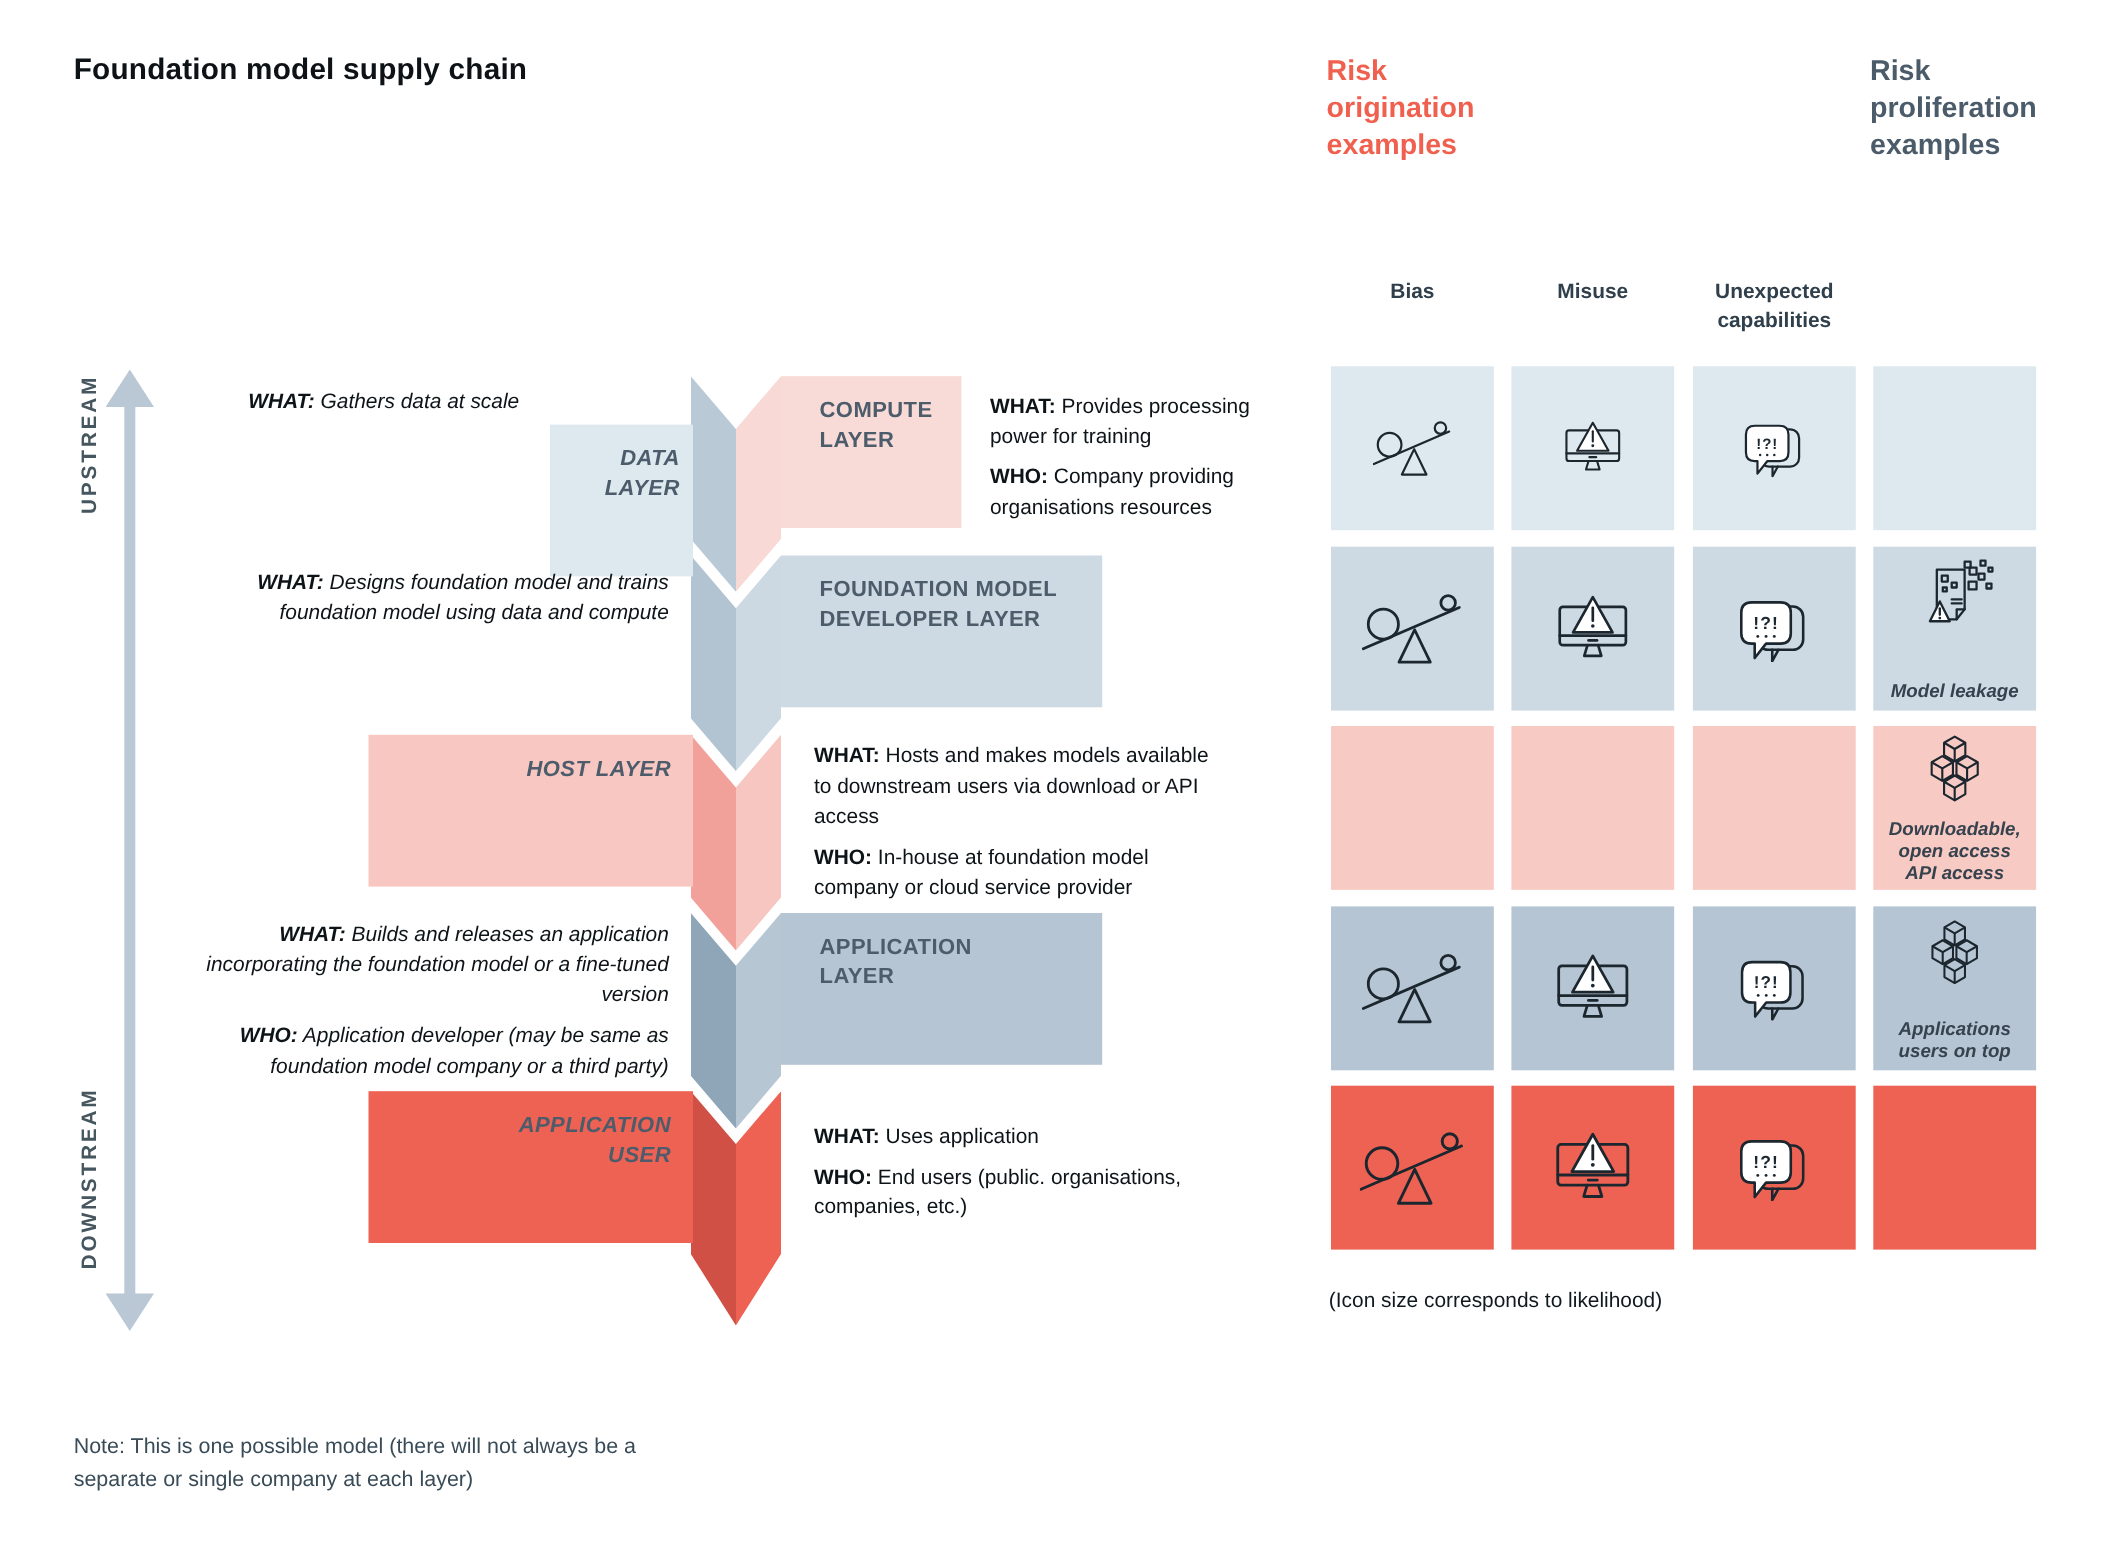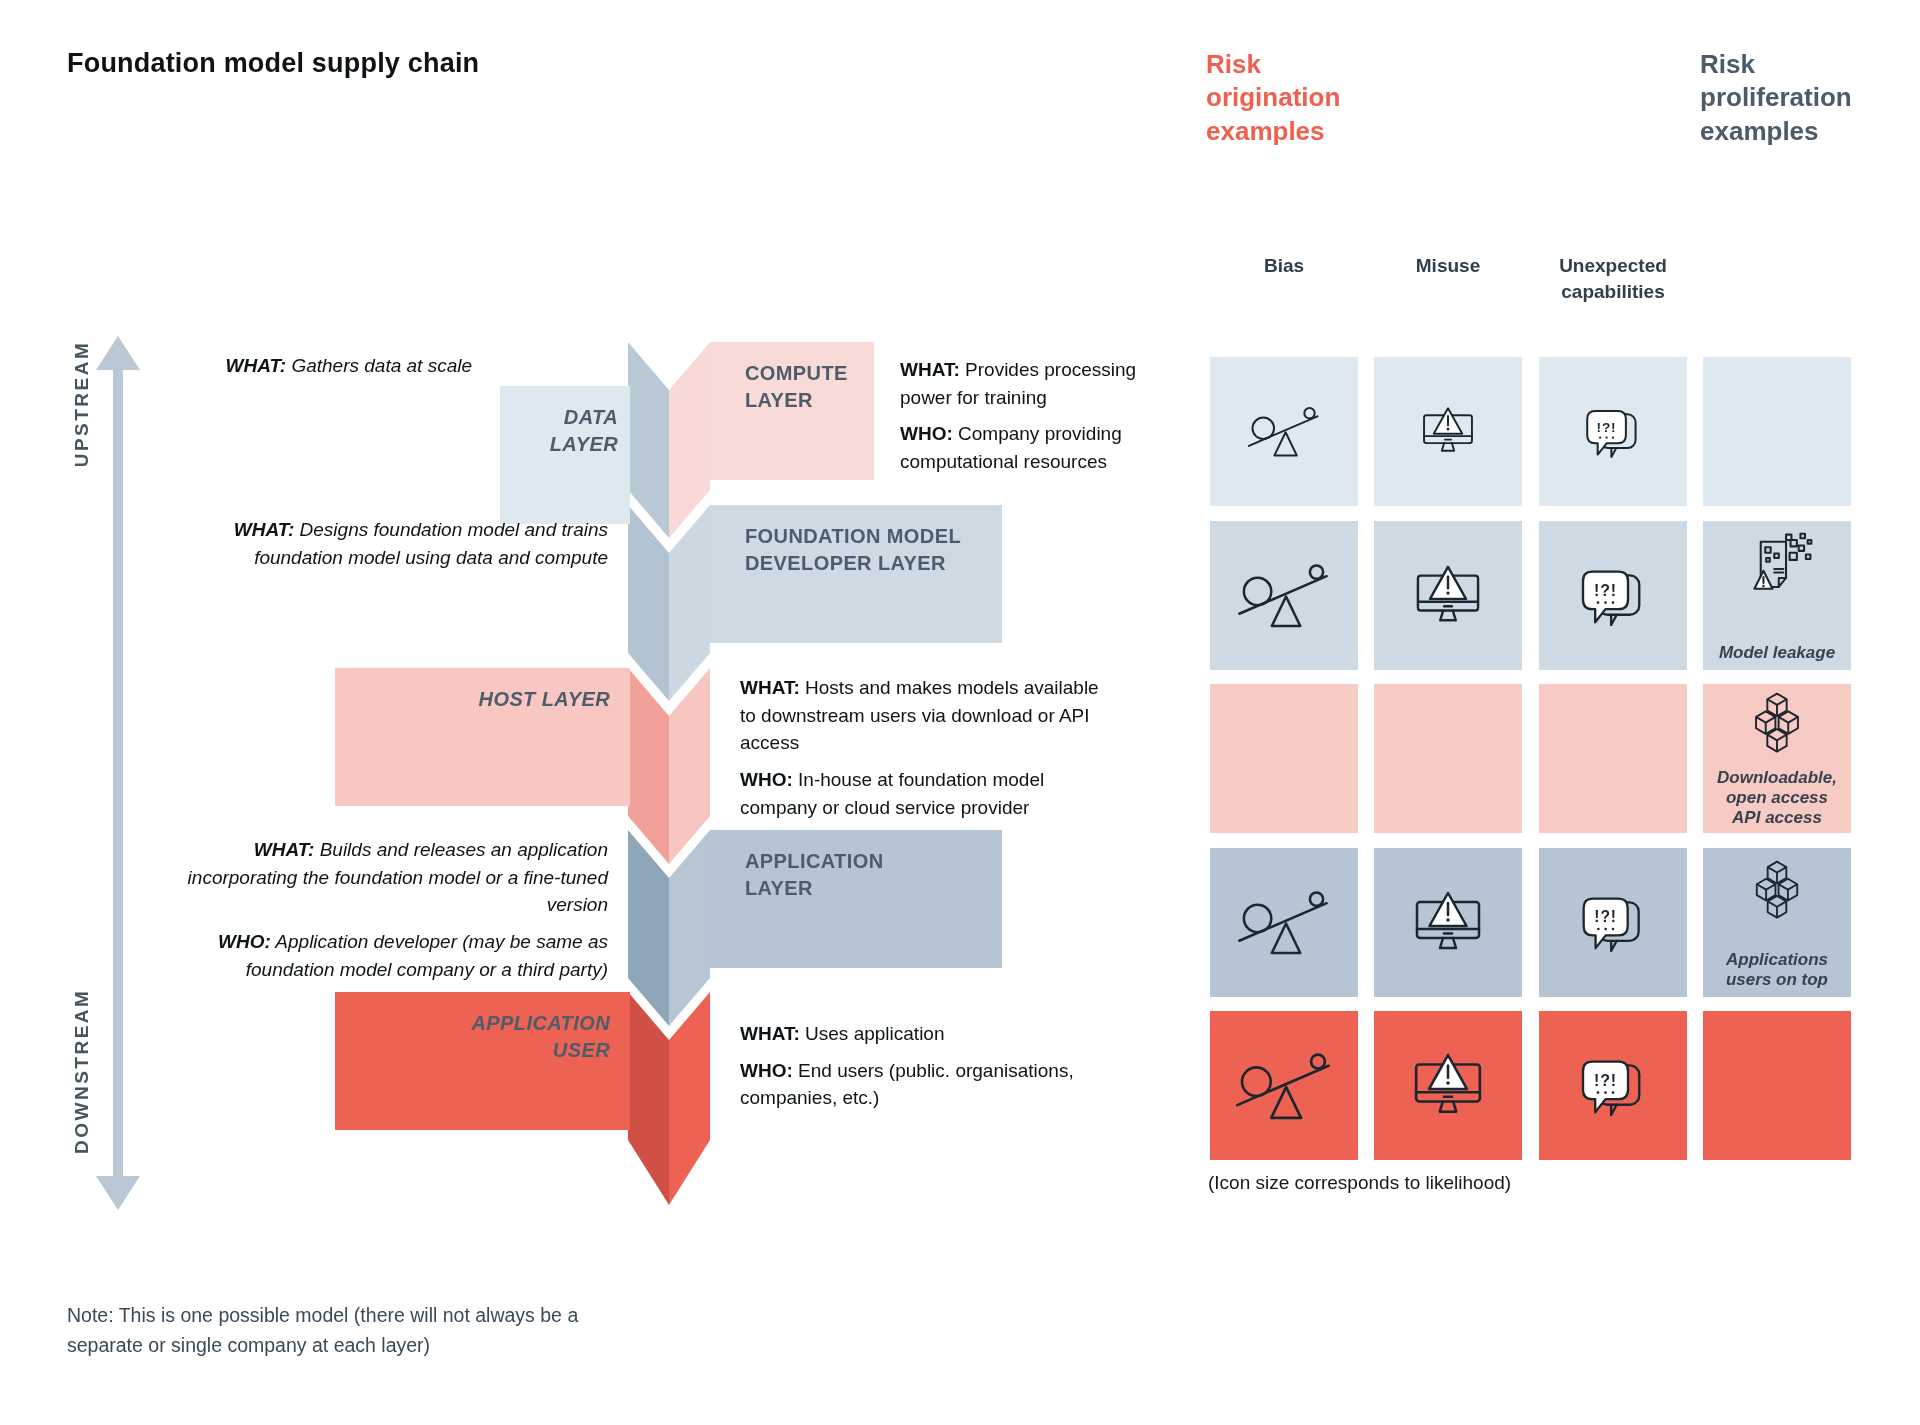"Company providing computational" span { text: computational -> organisations }
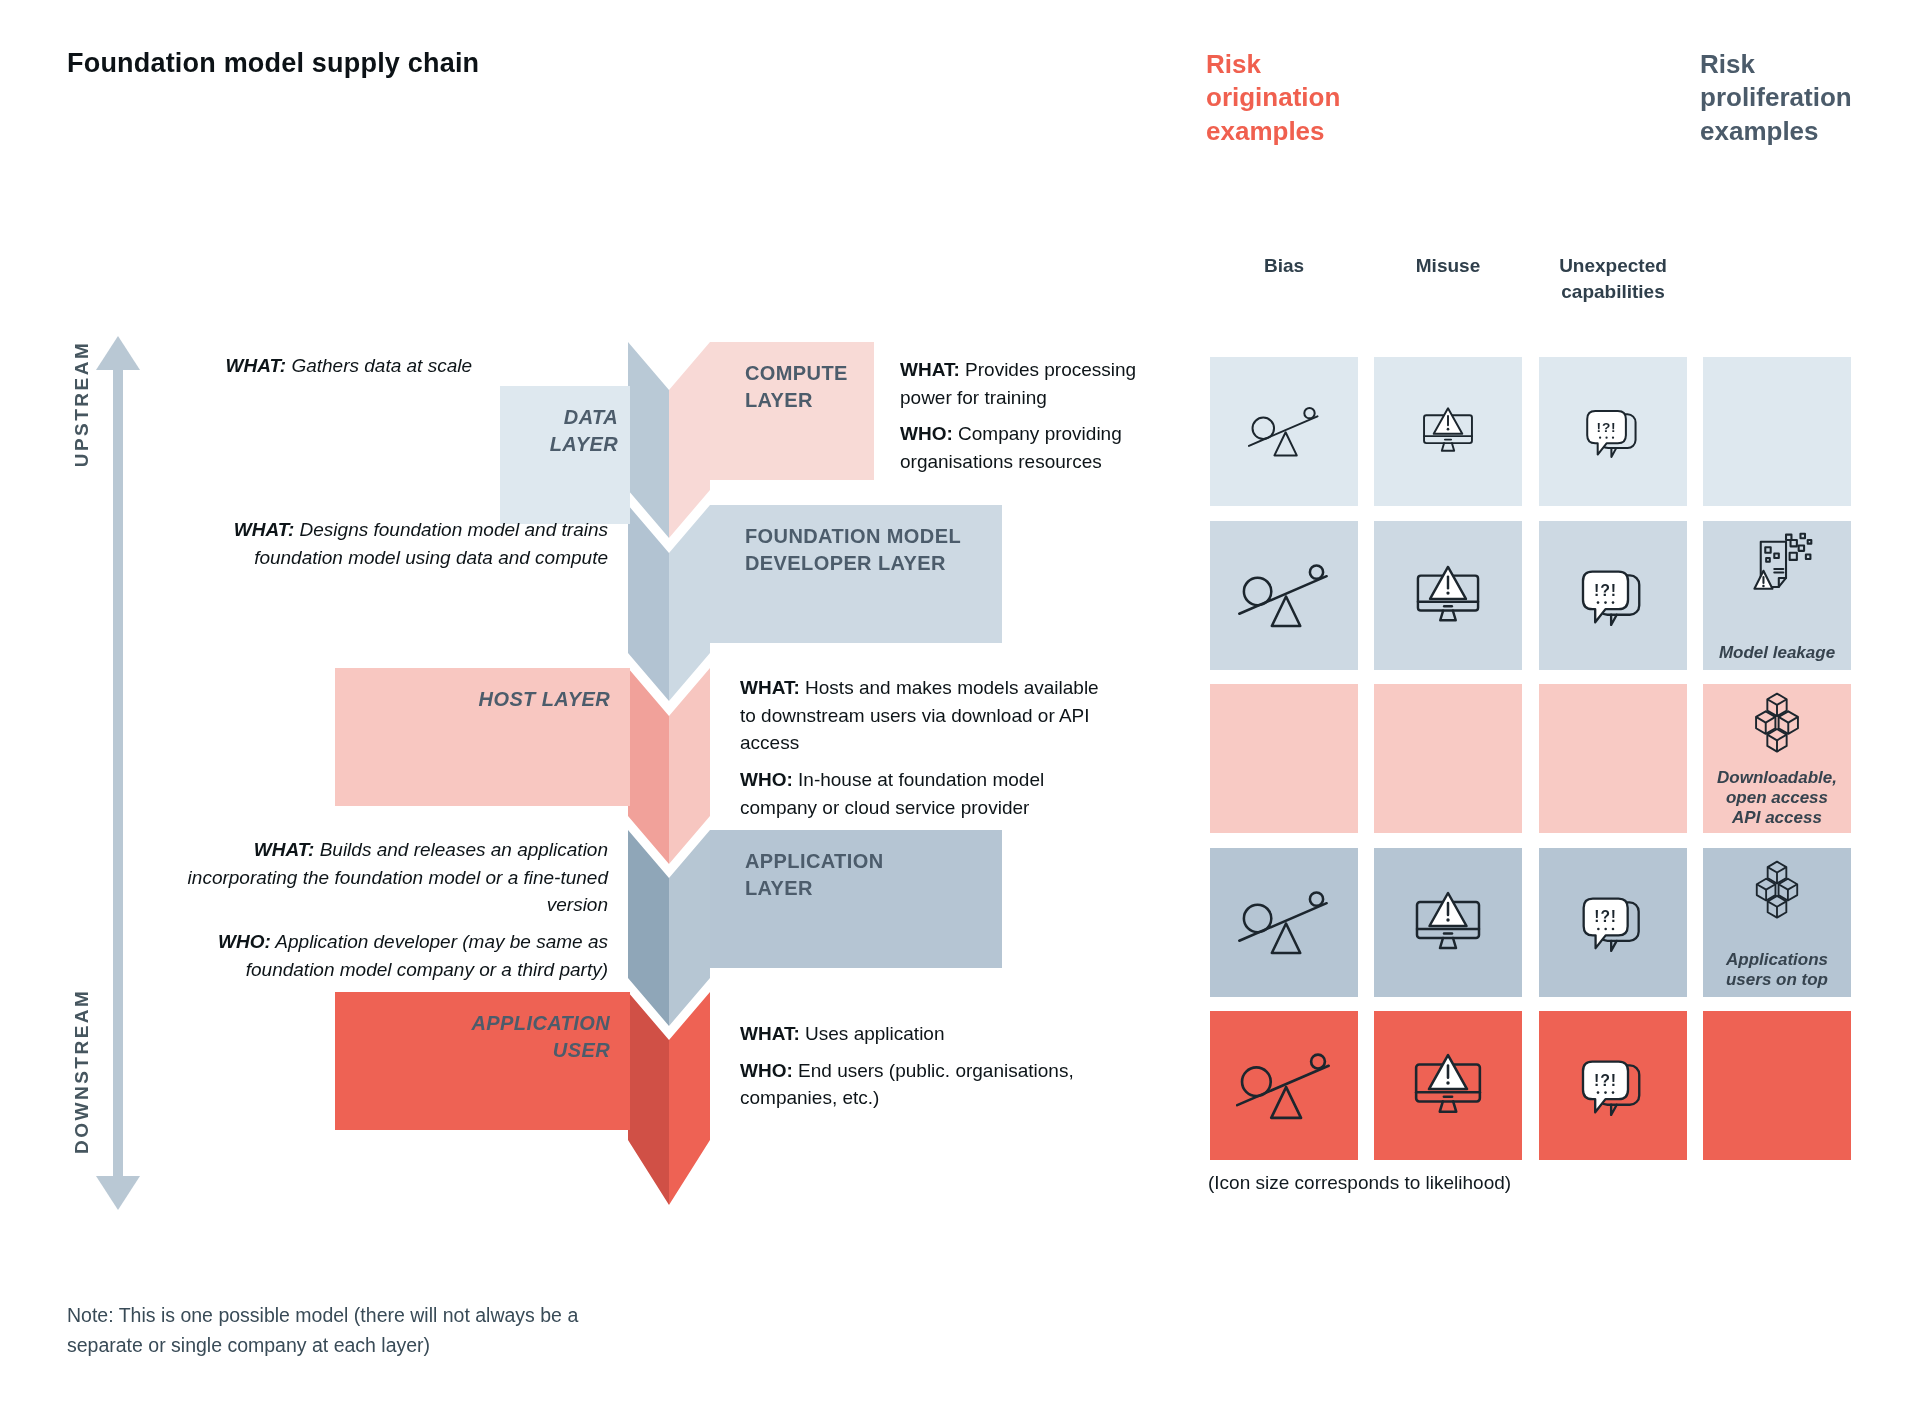"Model leakage" .cell { margin-top: 24px -> none }
